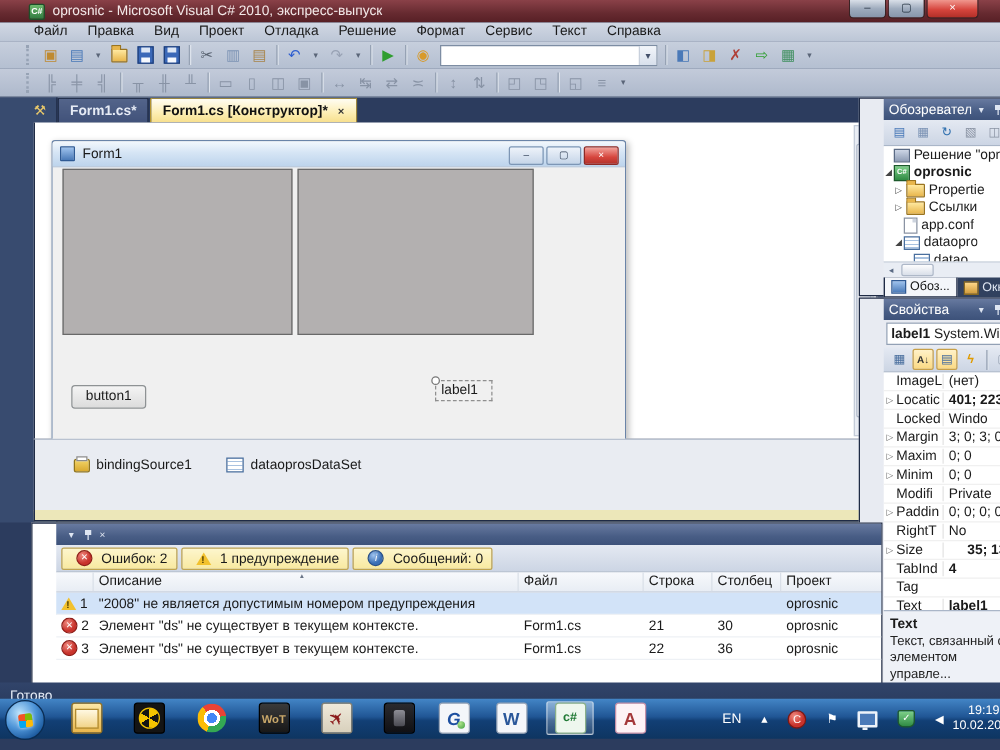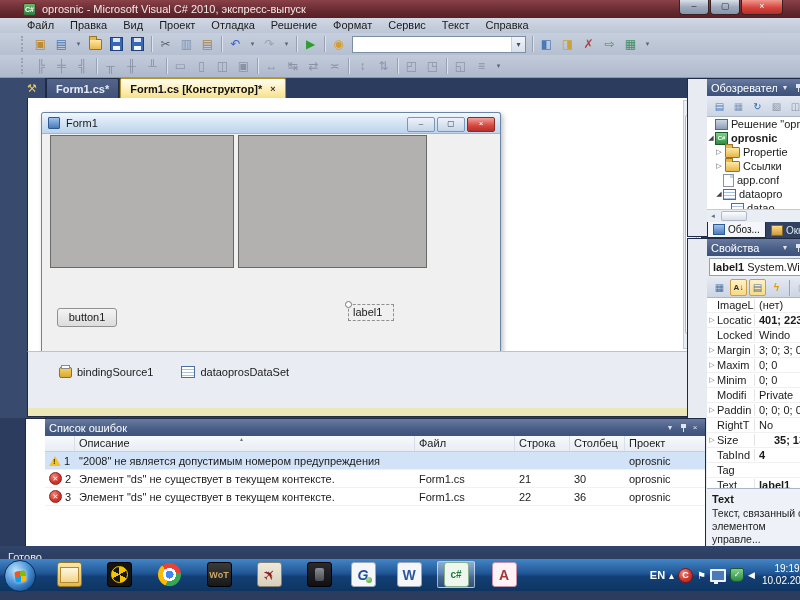"Список ошибок" span.t { html: <span>Список ошибок</span> -> none }
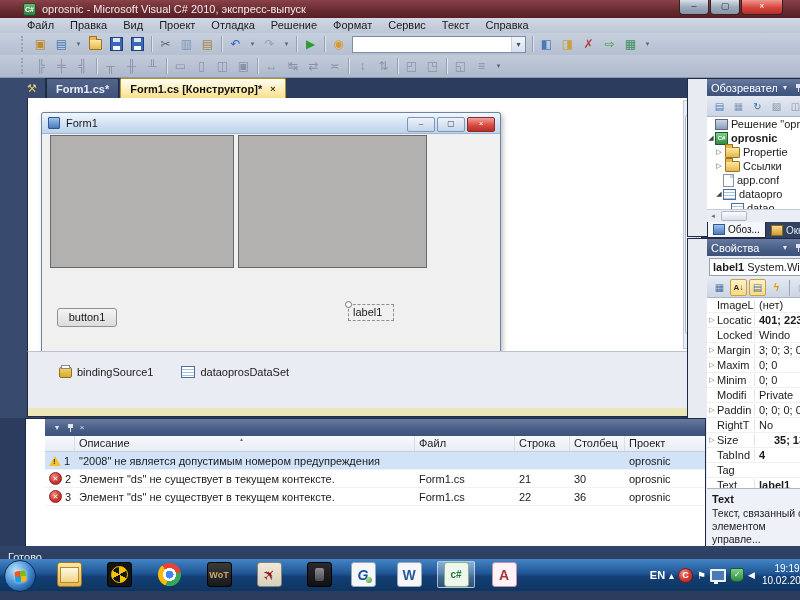"Ошибок: 2" div.etb { html: none -> <div> <span> <span>✕</span> <span>Ошибок: 2</span> </span> <span> <span></span> <span>1 предупреждение</span> </span> <span> <span>i</span> <span>Сообщений: 0</span> </span> </div> }
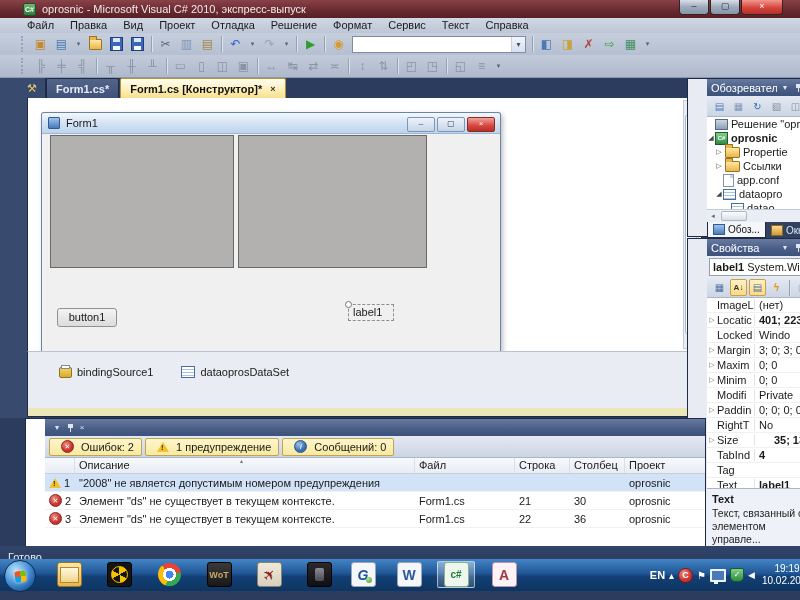"EN" .trico { font-weight: bold -> none; margin-left: 4px -> 16px }
